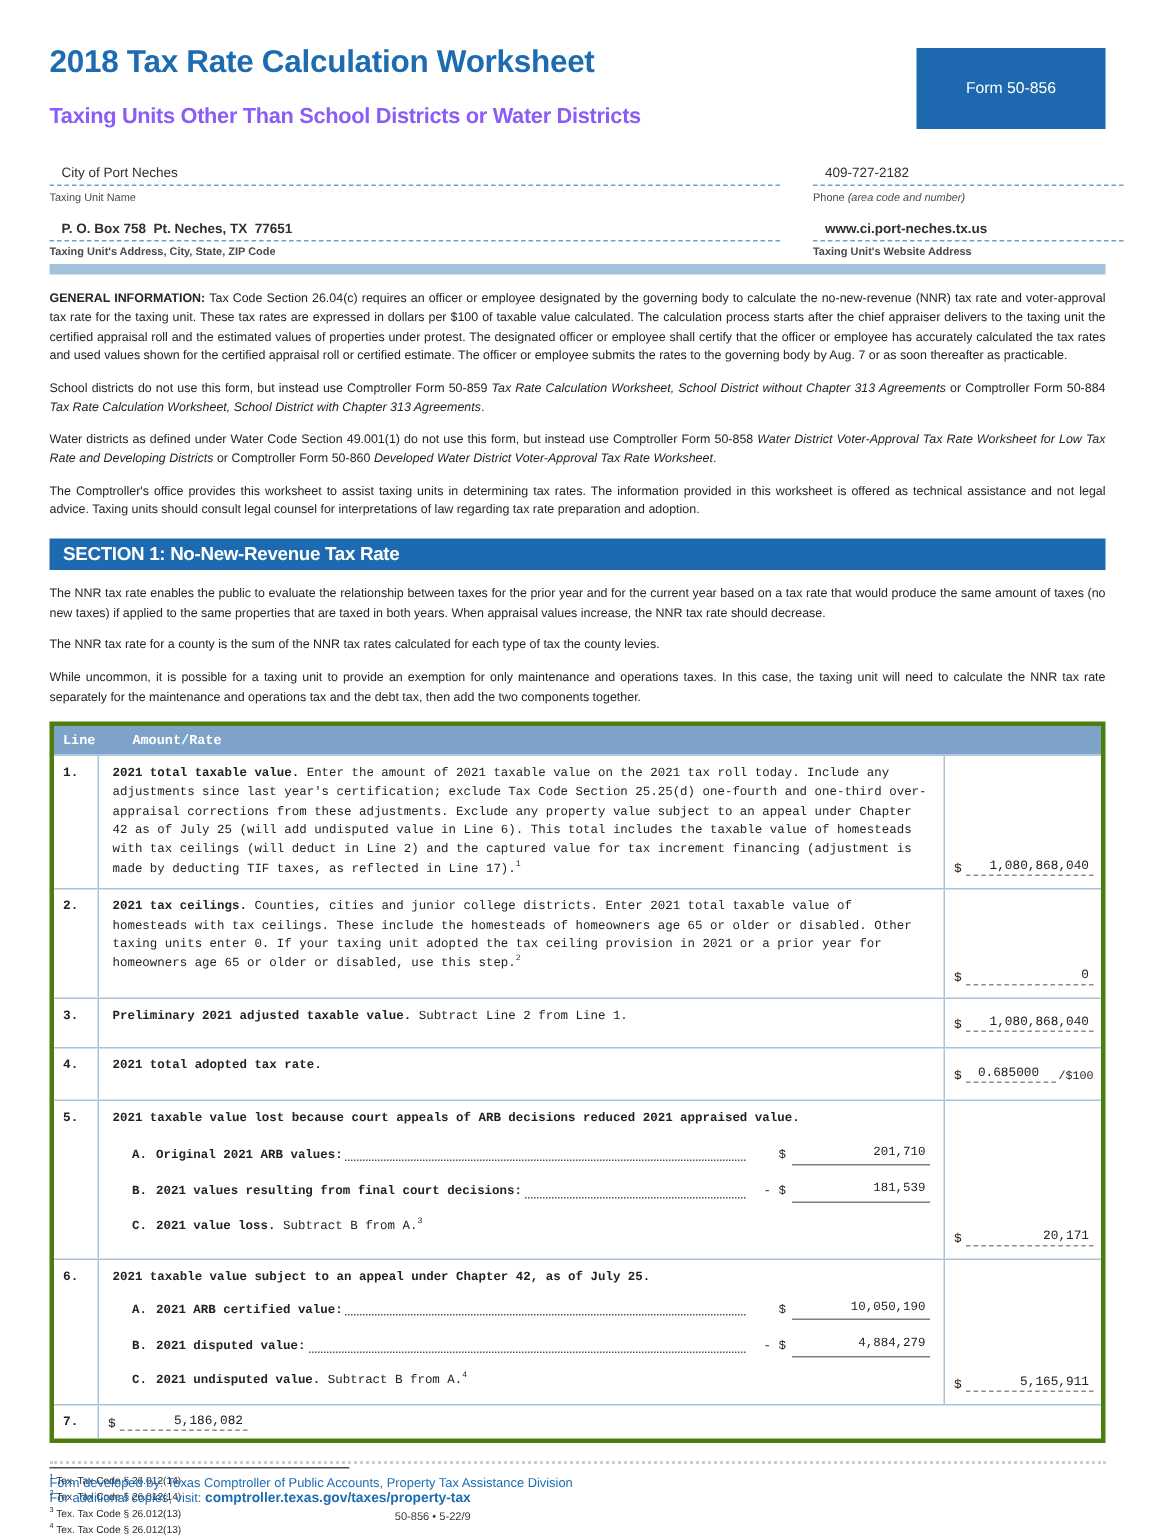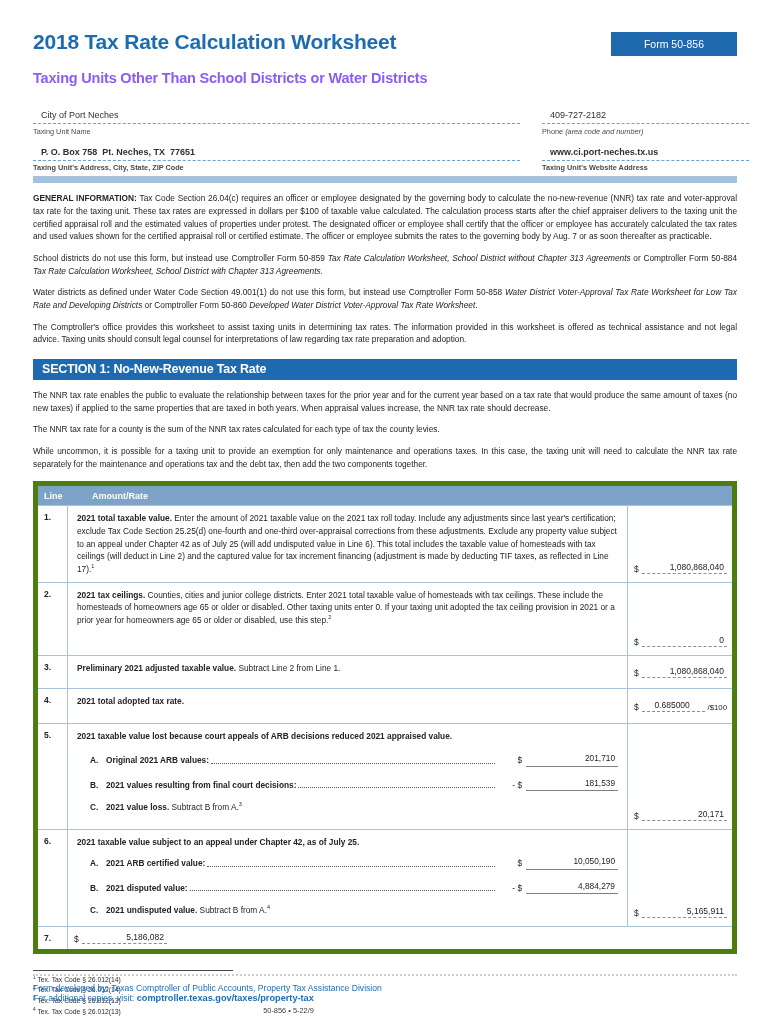"Form 50-856" .badge { padding: 6px 0 -> 21px 0 }
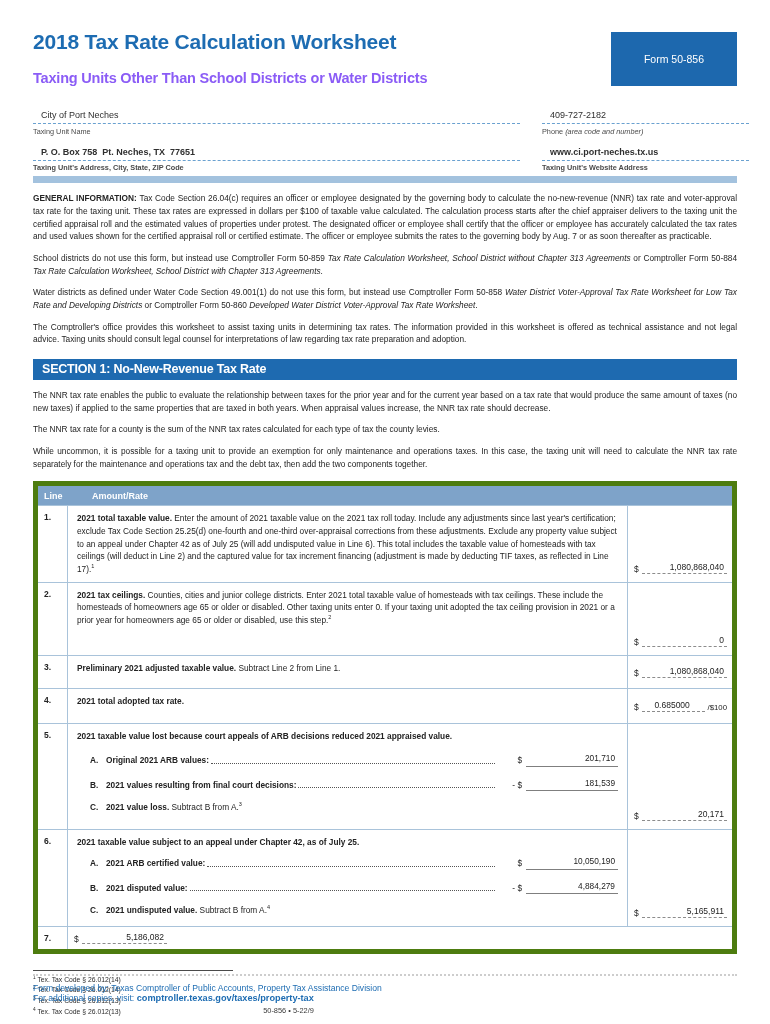"Line" .tbl { border: 5px solid #4d7c0f -> 3px solid #4d7c0f; font-family: none -> Liberation Mono, monospace }
